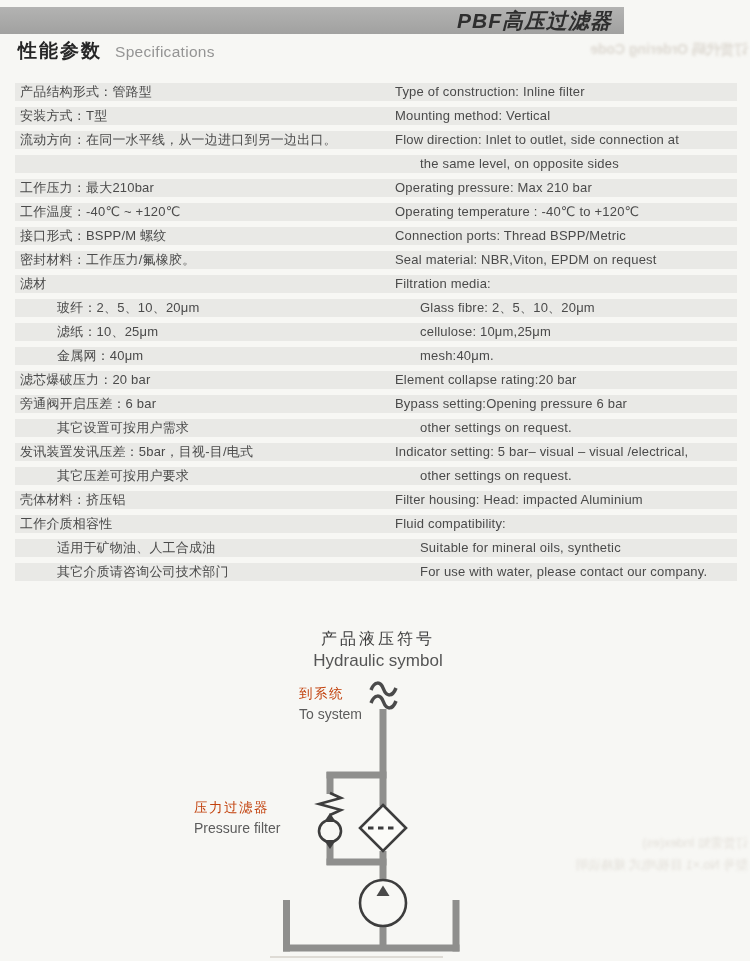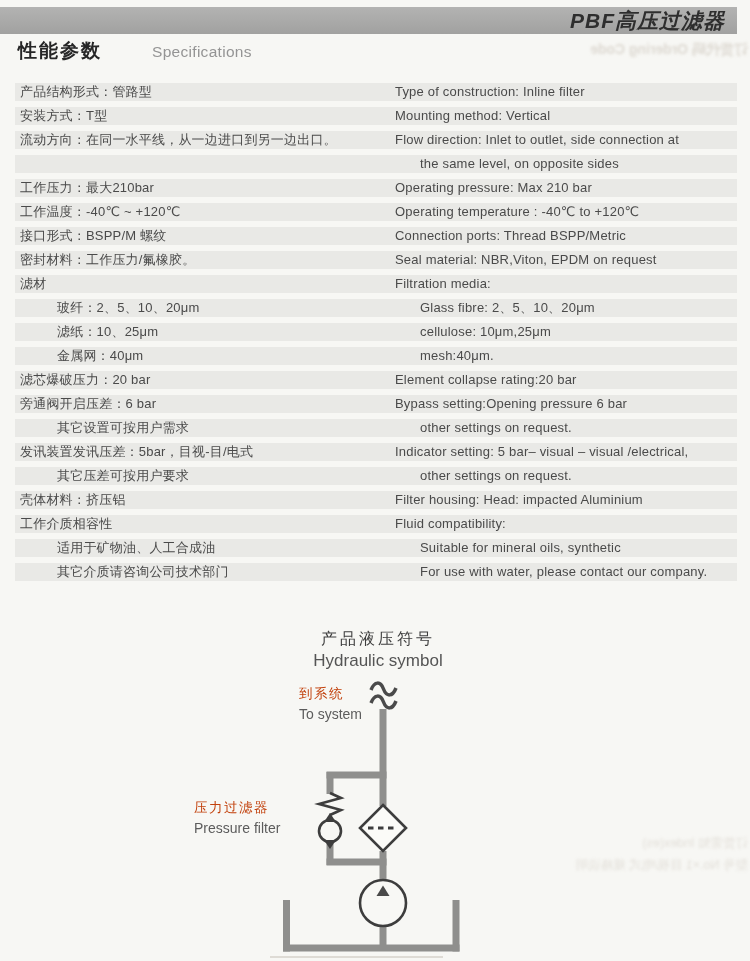"PBF高压过滤器" .header-bar { width: 737px -> 624px }
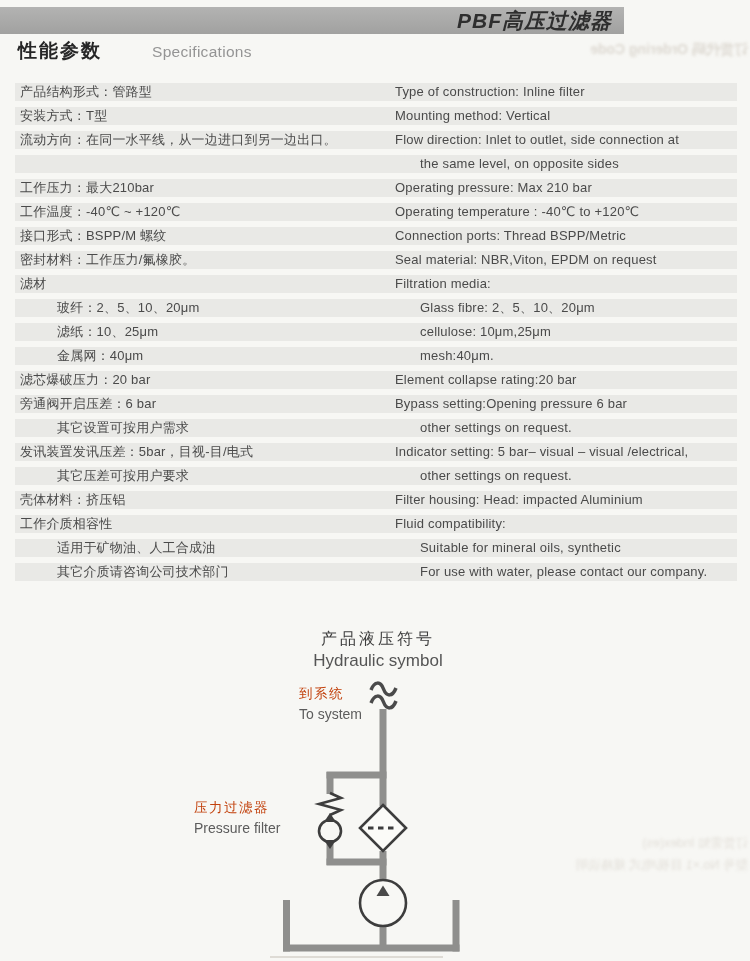"性能参数" .section-heading { gap: 37px -> none }
